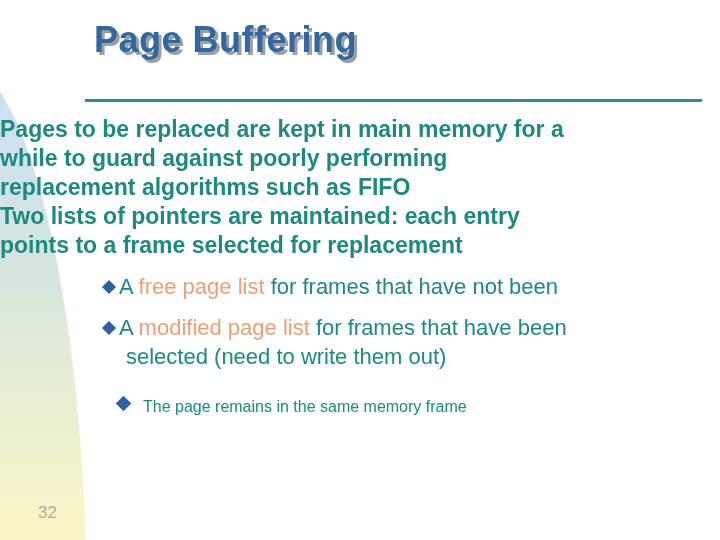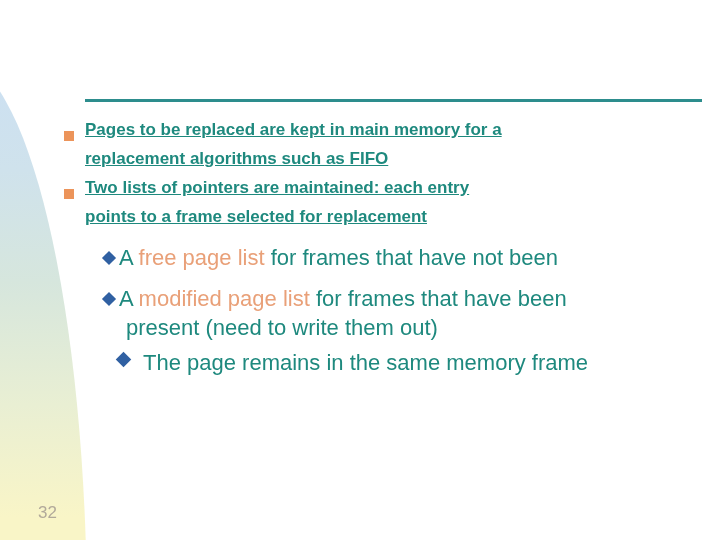"Page Buffering" div.title { html: none -> <div>Page Buffering</div> }
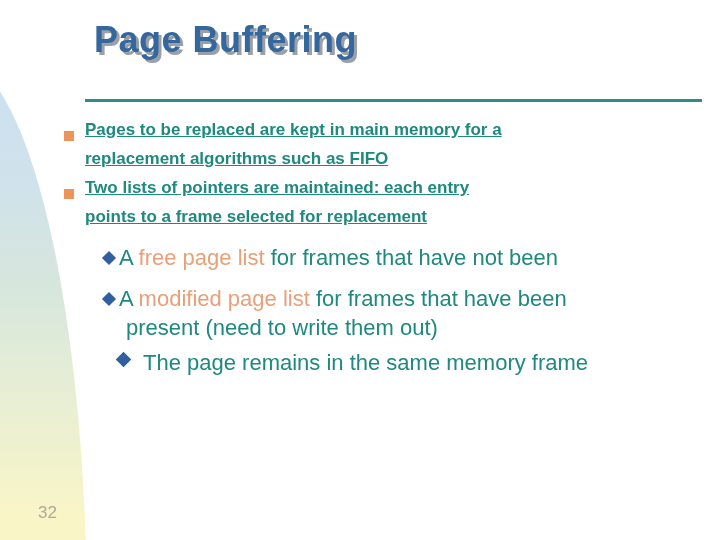"Pages to be replaced are" .level1 { font-size: 17px -> 23px; margin-left: 85px -> none; text-decoration: underline -> none }
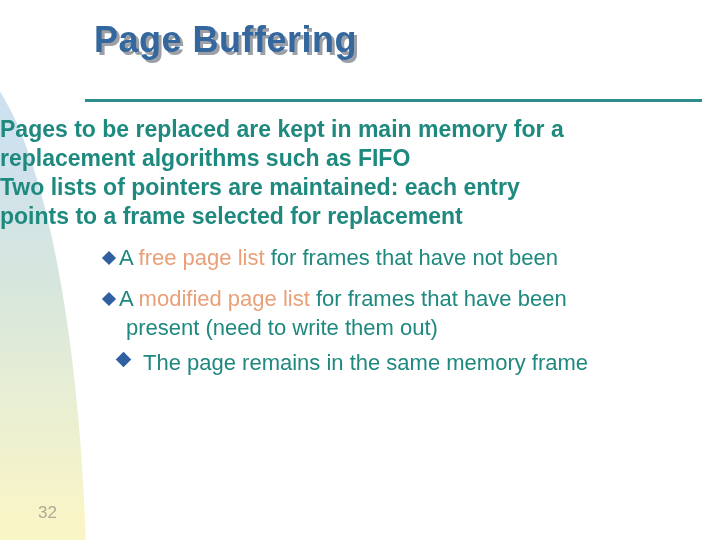"while to guard against poorly" div.line { html: none -> <div><span>while to guard against poorly performing</span></div> }
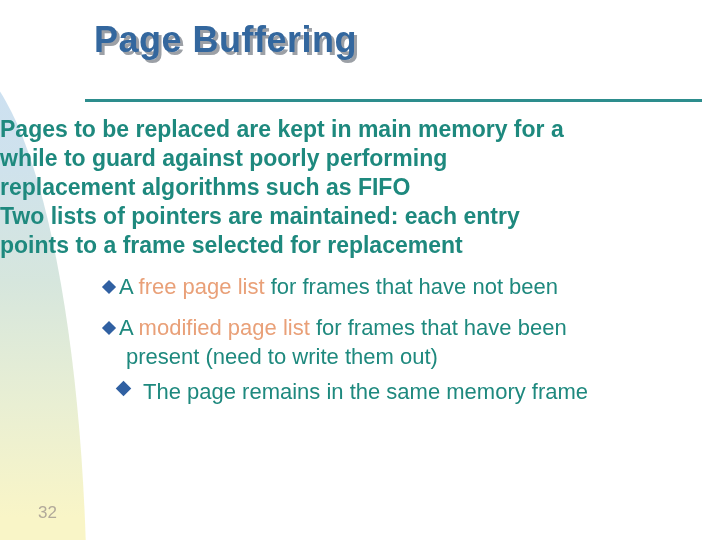"present (need to write them" span { text: present -> selected }
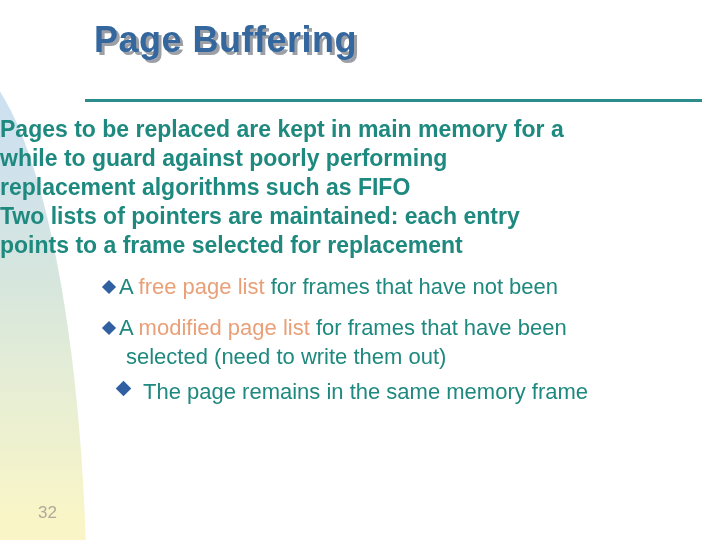"The page remains in the" .level3 { font-size: 22px -> 16px; margin-top: 8px -> 23px }
